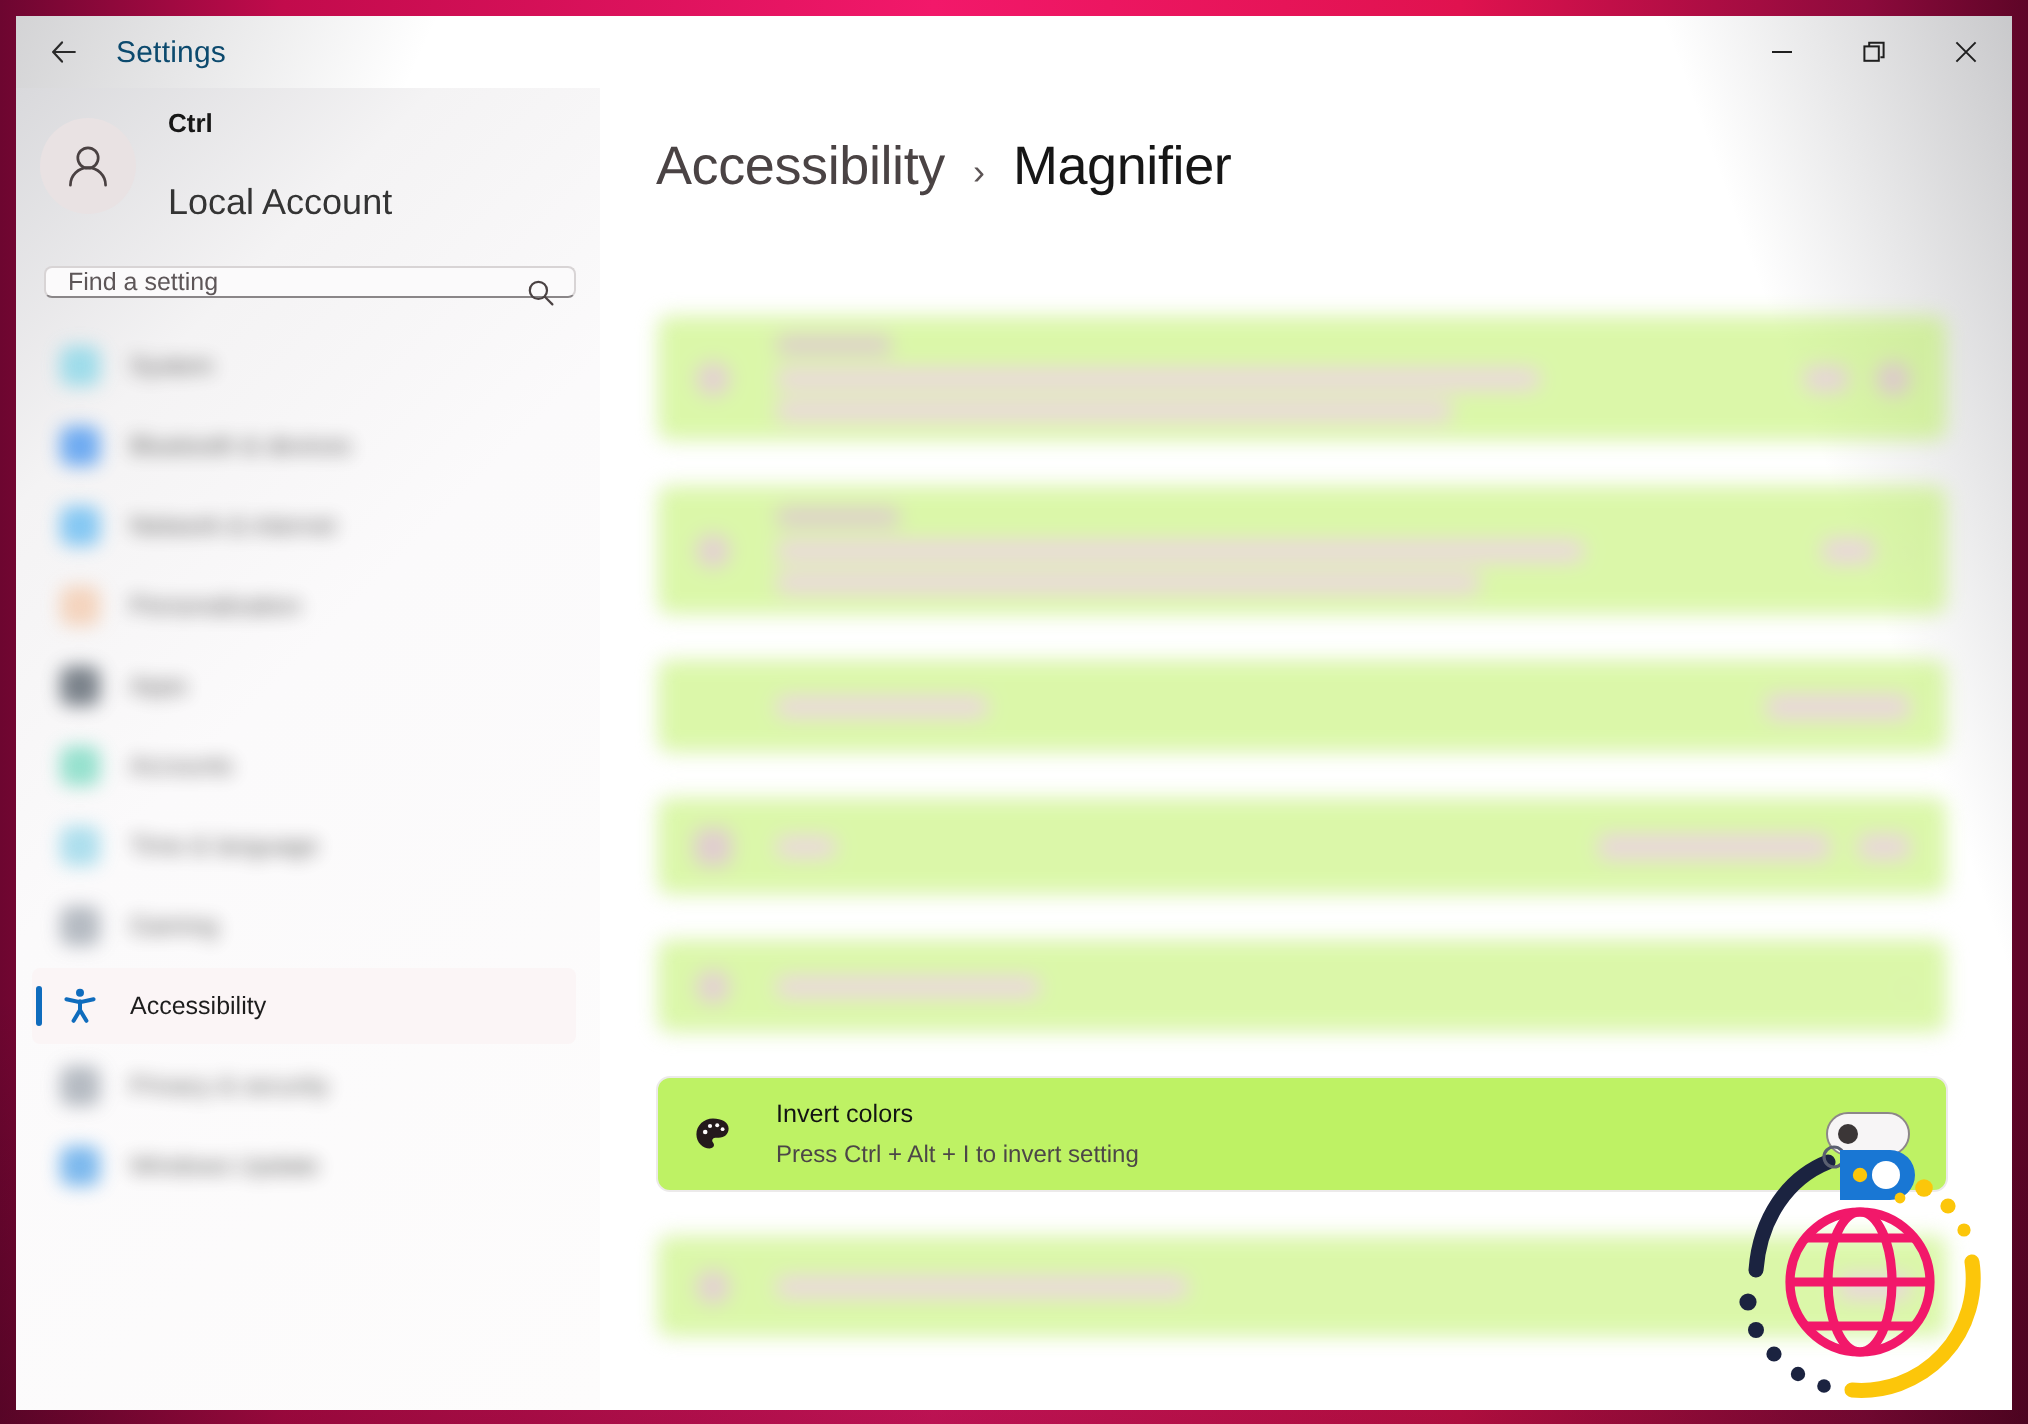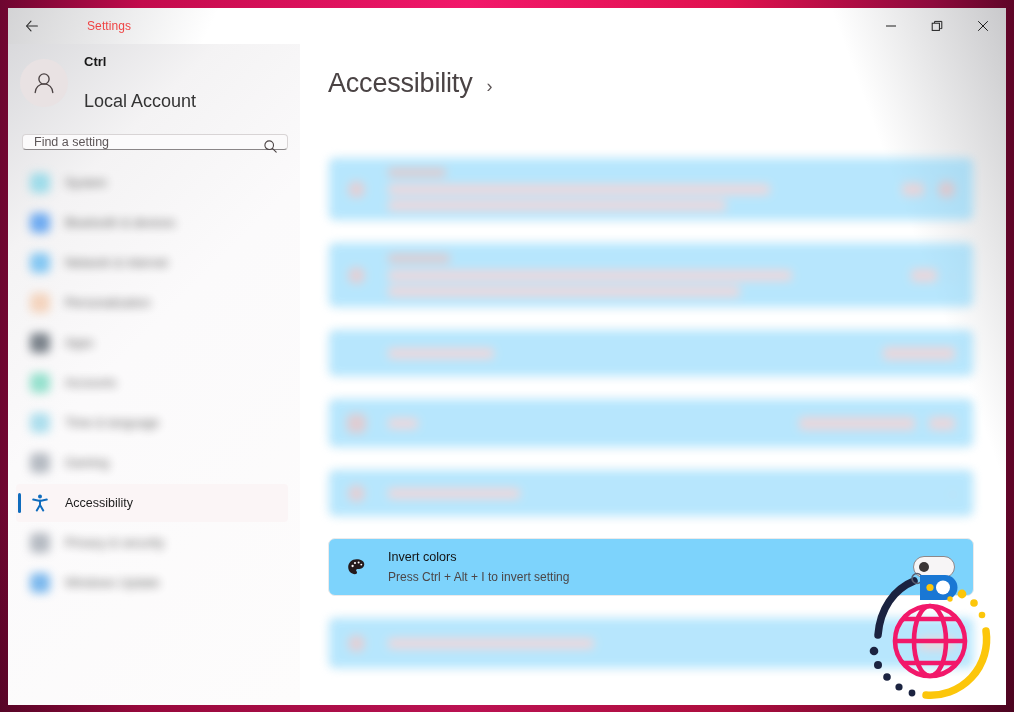"Settings" #app-title { color: #ef4444 -> #0c4a6e; font-size: 12px -> 15px; margin-left: 33px -> 4px }
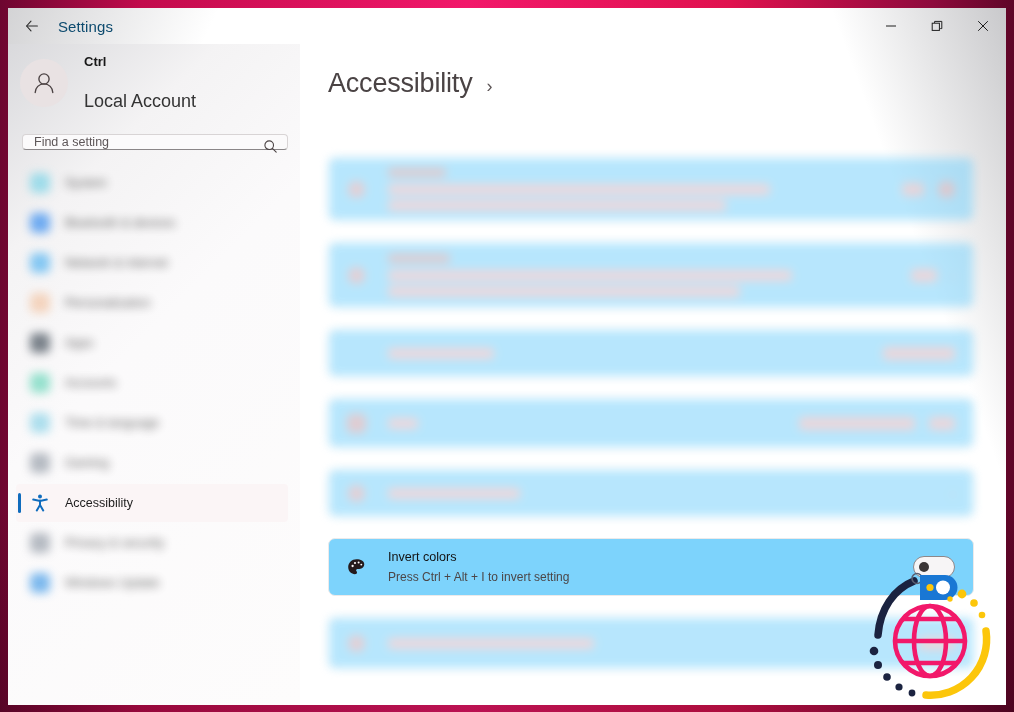"Magnifier" span.bc-cur { html: none -> <span>Magnifier</span> }
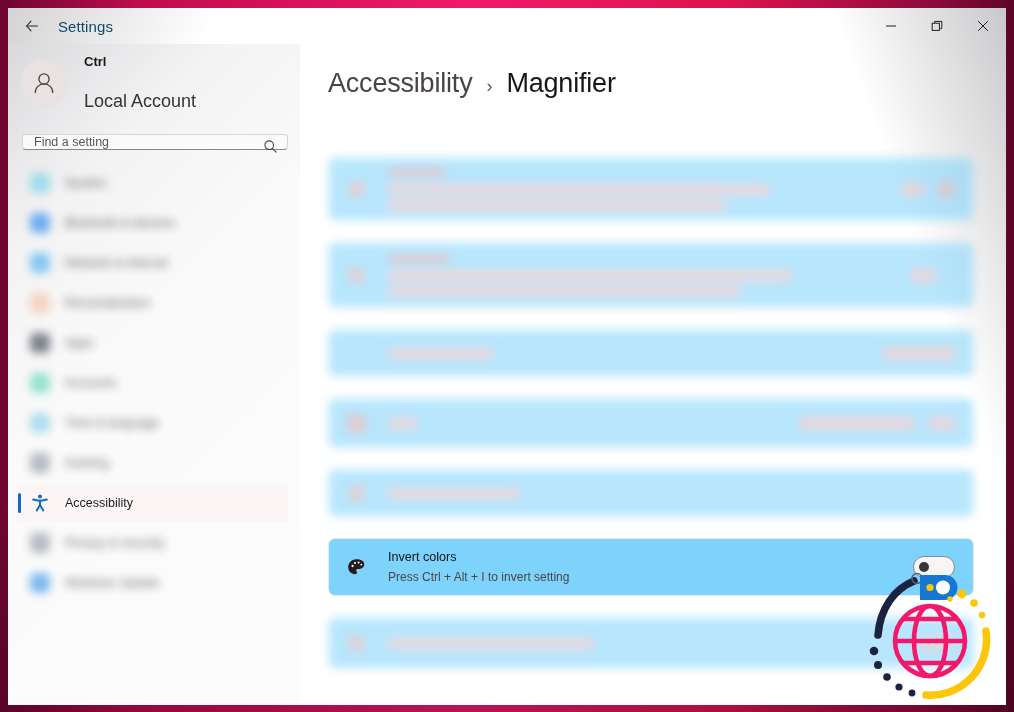"Invert colors" .card { background: #7dd3fc -> #bef264 }
